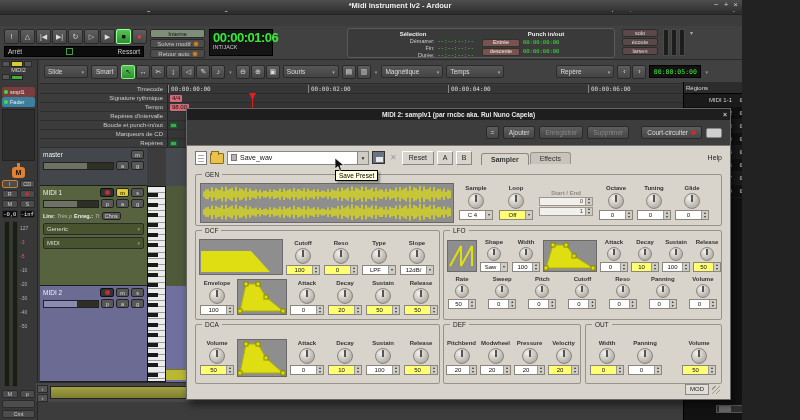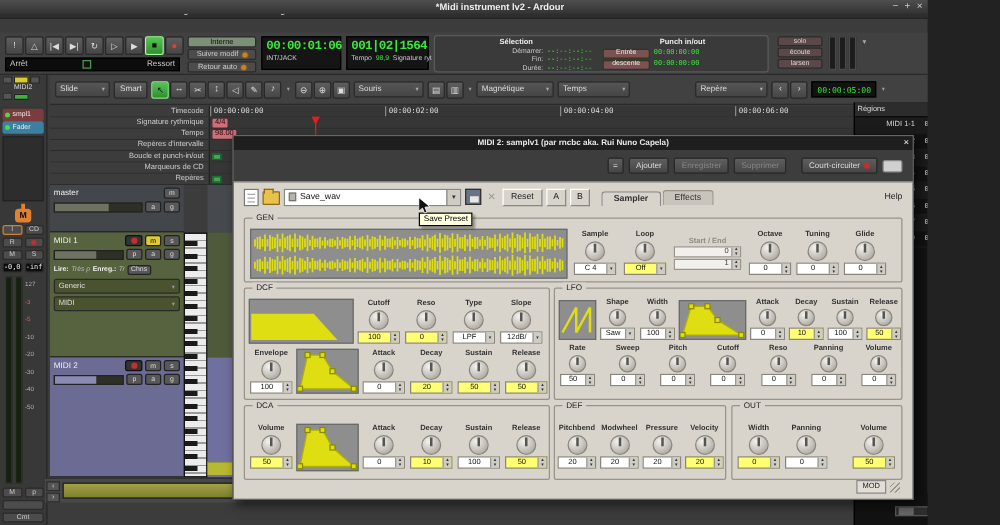"00:00:01:06" .cdigits { font-family: Liberation Mono, monospace -> Liberation Sans, sans-serif; font-size: 10px -> 13px }
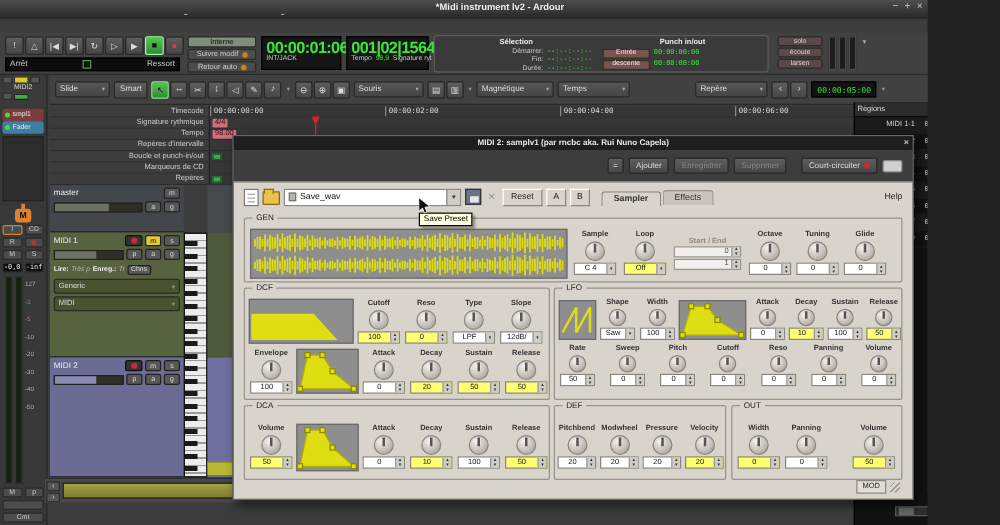"001|02|1564" div.abs { html: <div> <div>001|02|1564</div> <div> <span>Tempo</span> <span>98,9</span> <span>Signature ryt</span> </div> </div> -> none }
